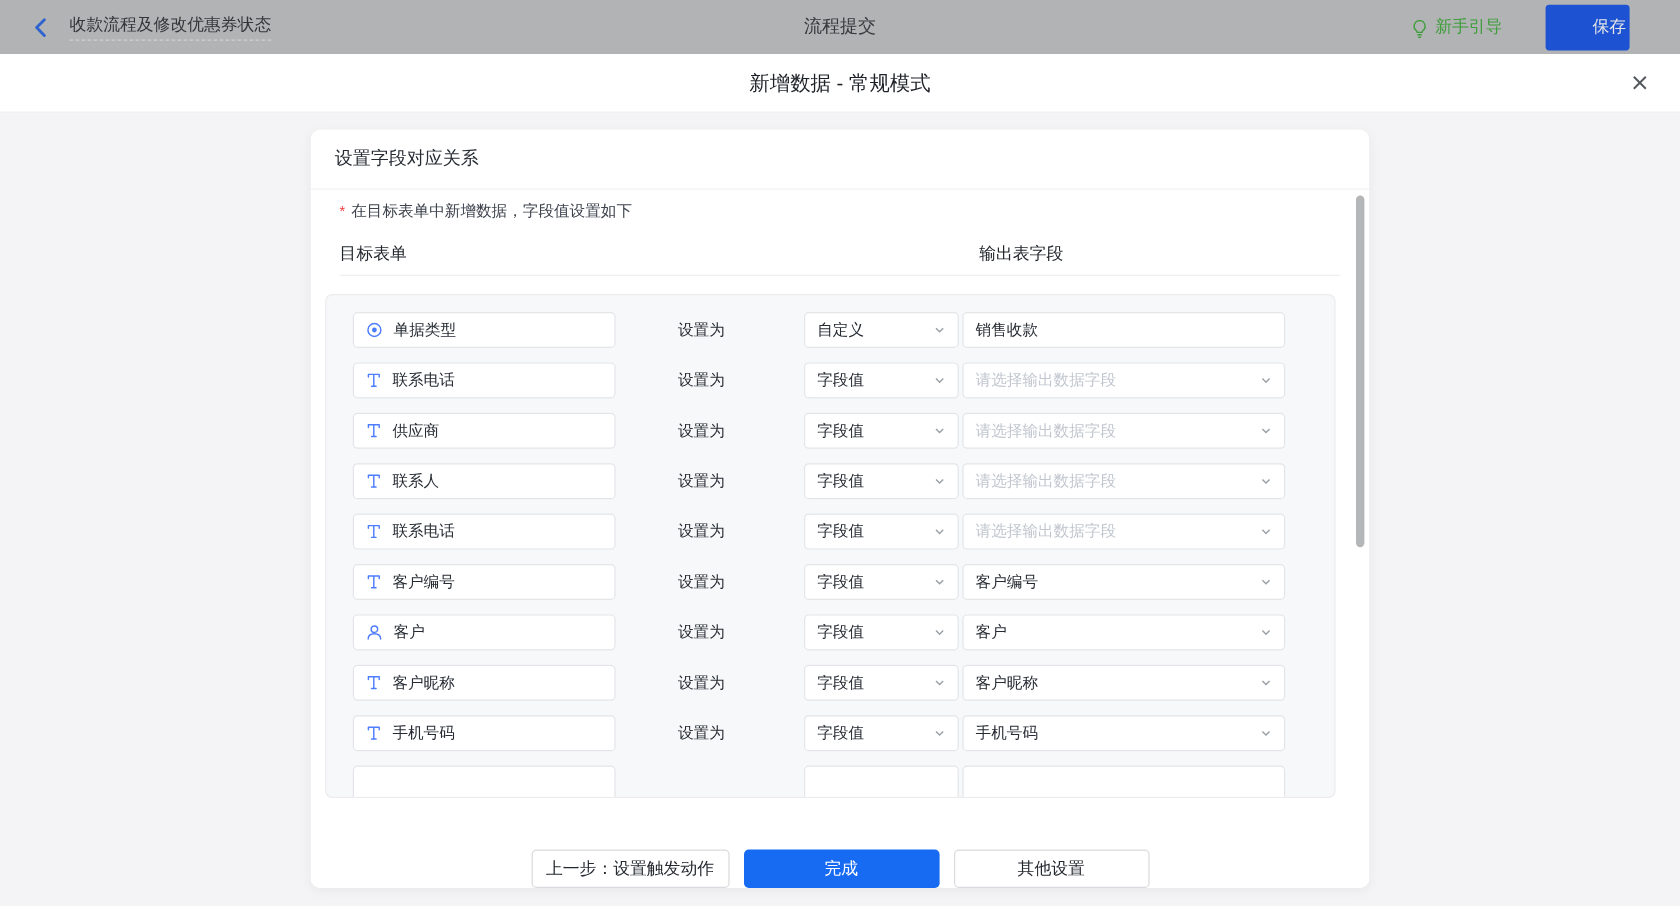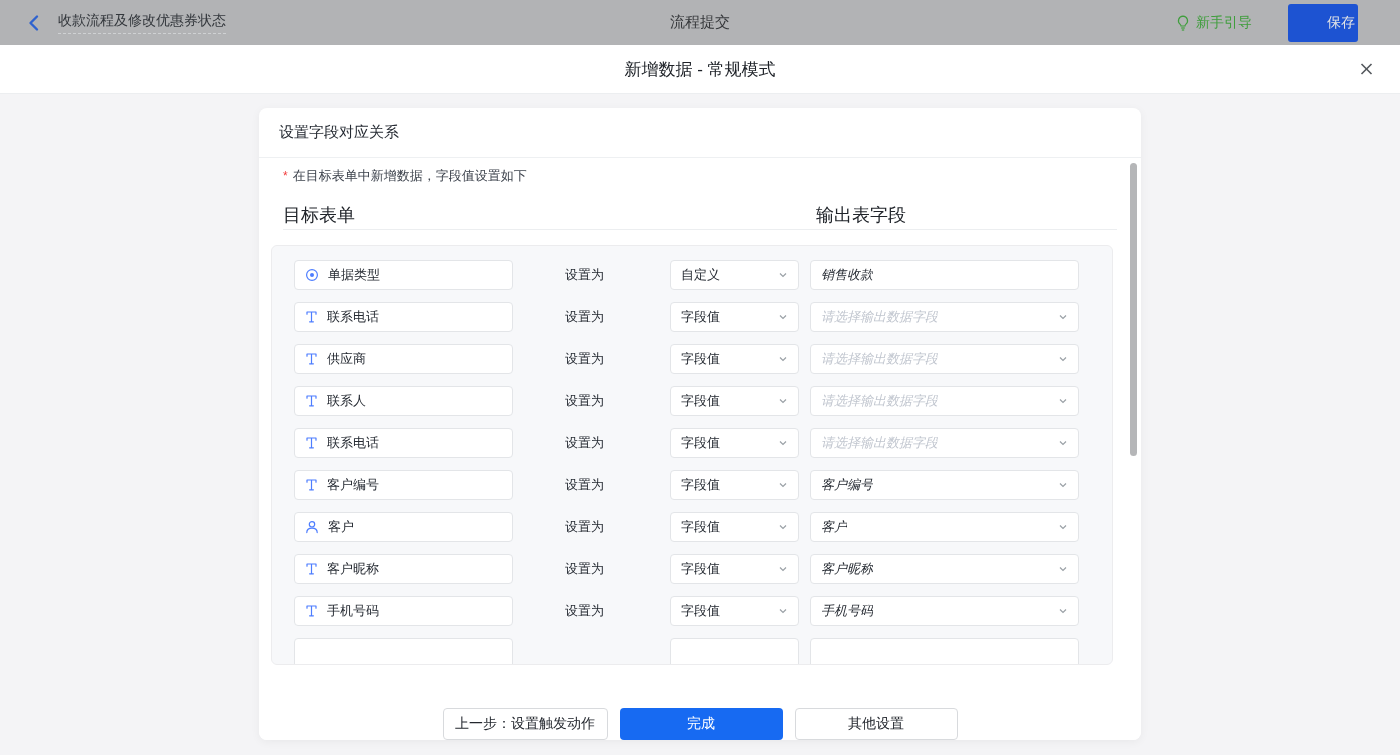"新手引导" .guide-link { align-items: center -> flex-end }
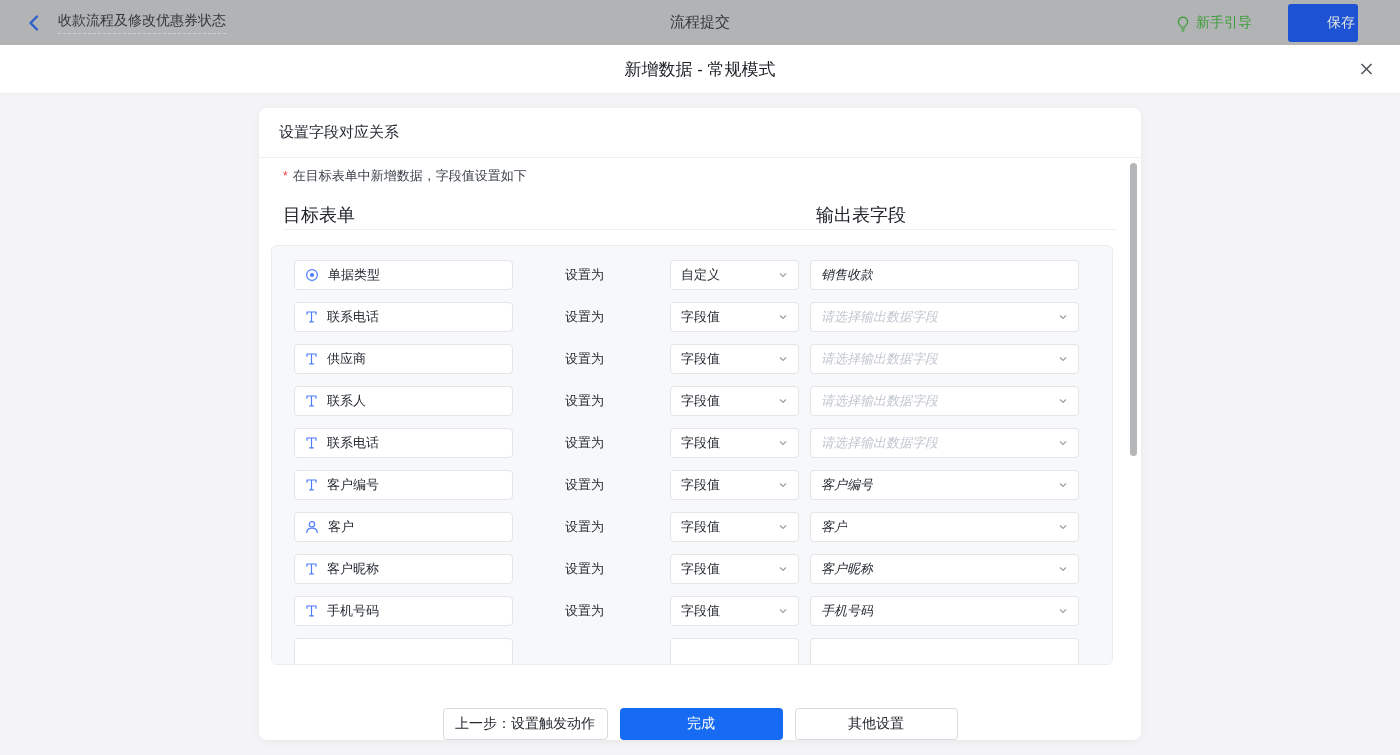"目标表单" .col-headers { font-size: 18px -> 14px }
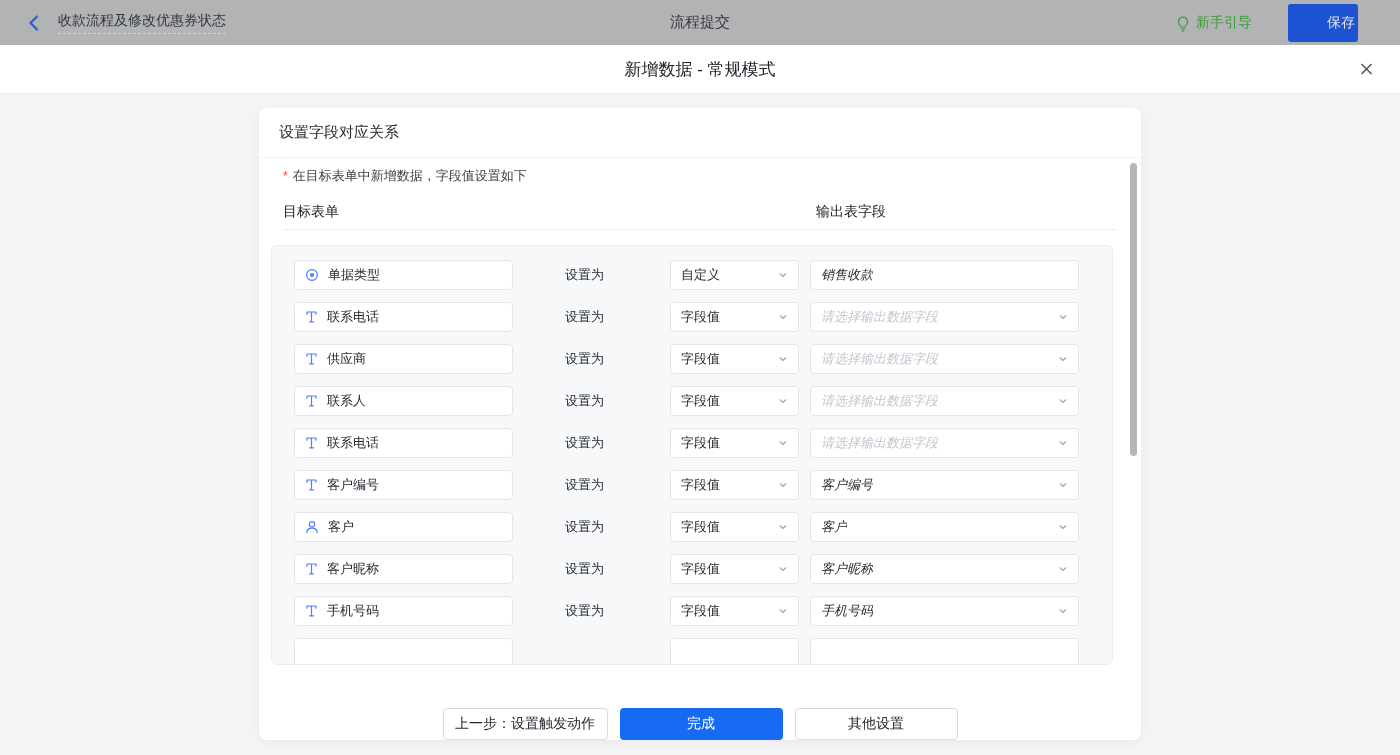"销售收款" .outbox { font-style: italic -> none; margin-left: 11px -> 3px }
